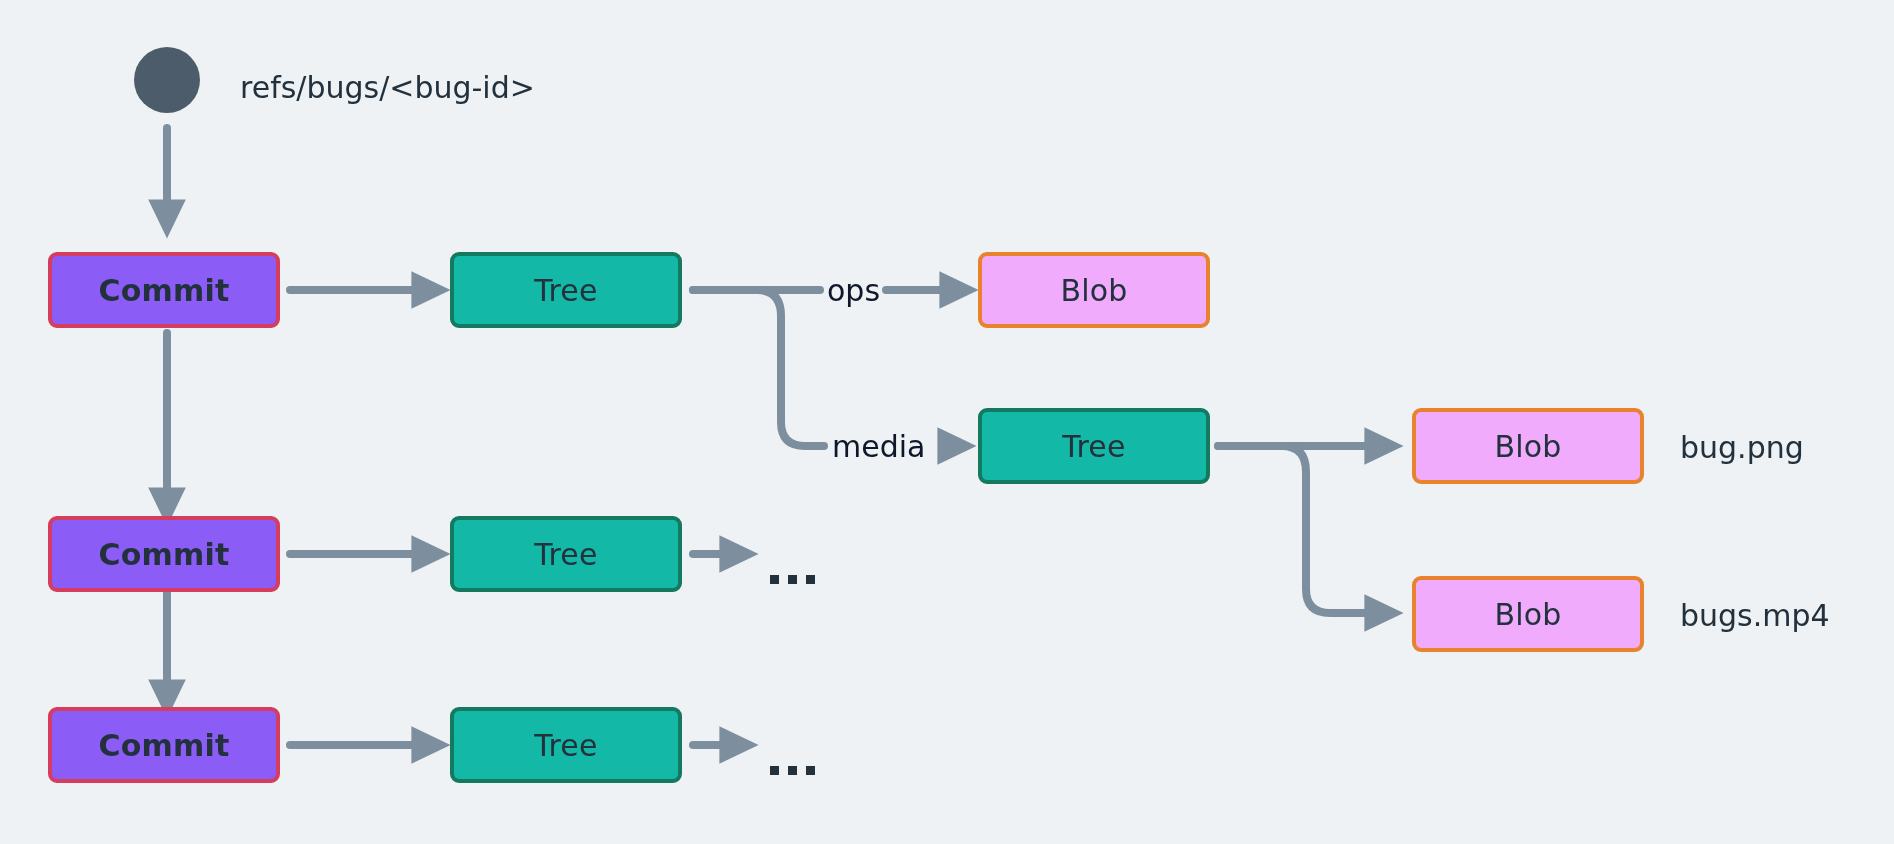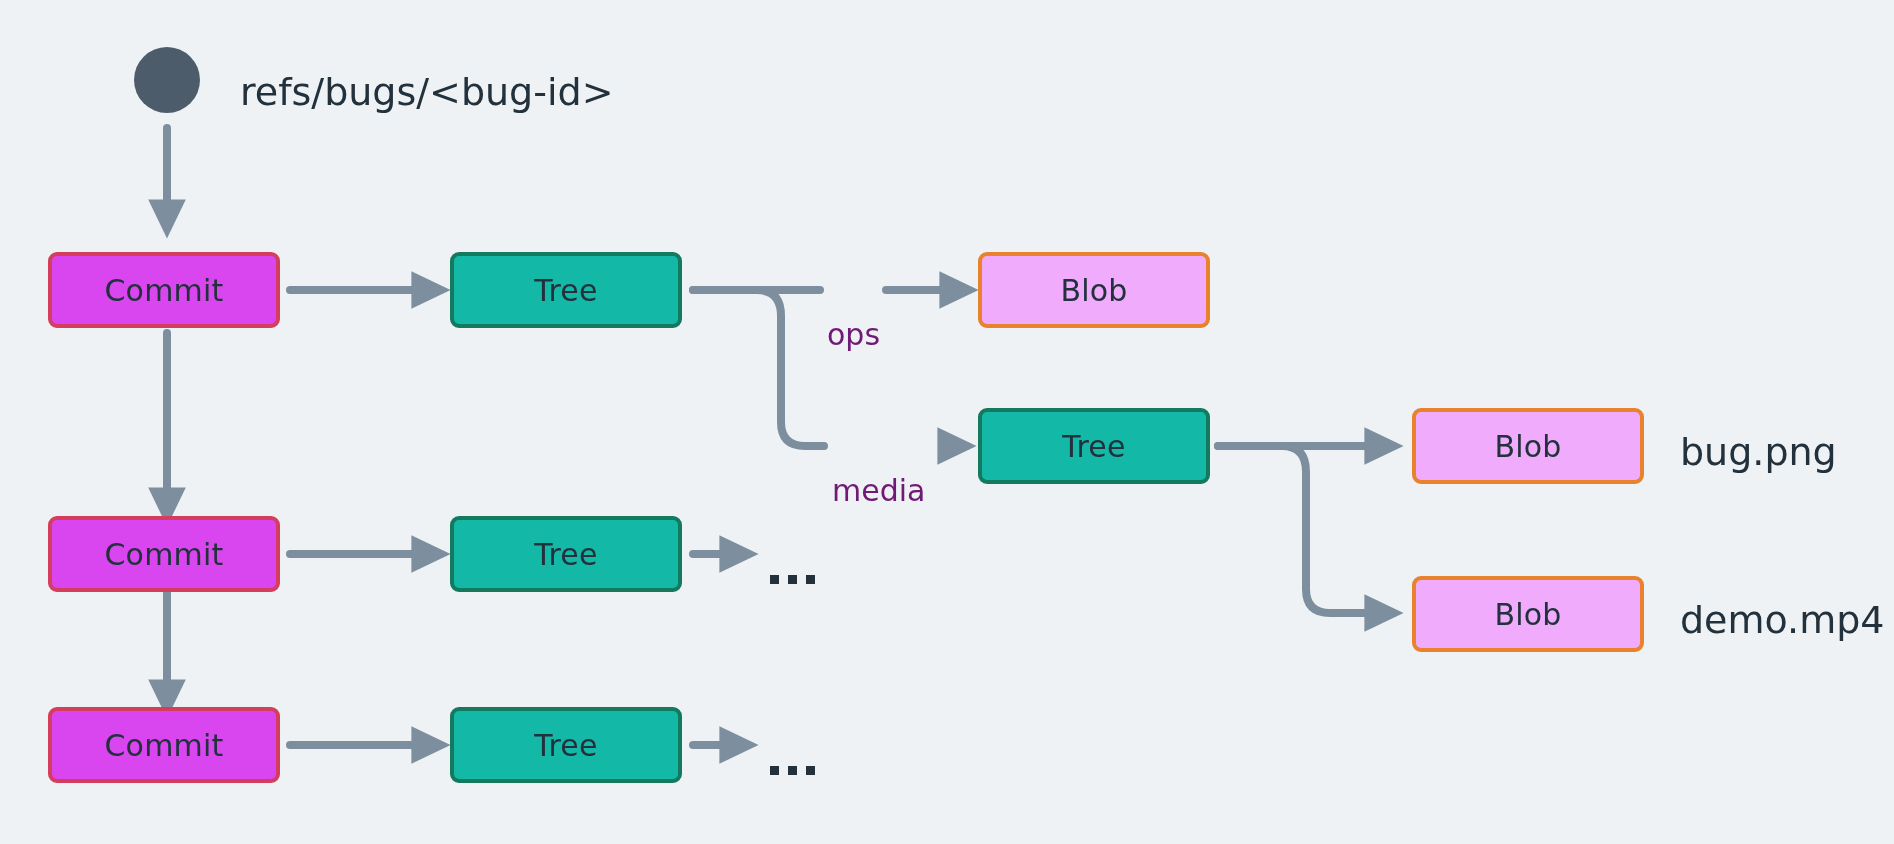"refs/bugs/<bug-id>" .plain-label { font-size: 38px -> 30px }
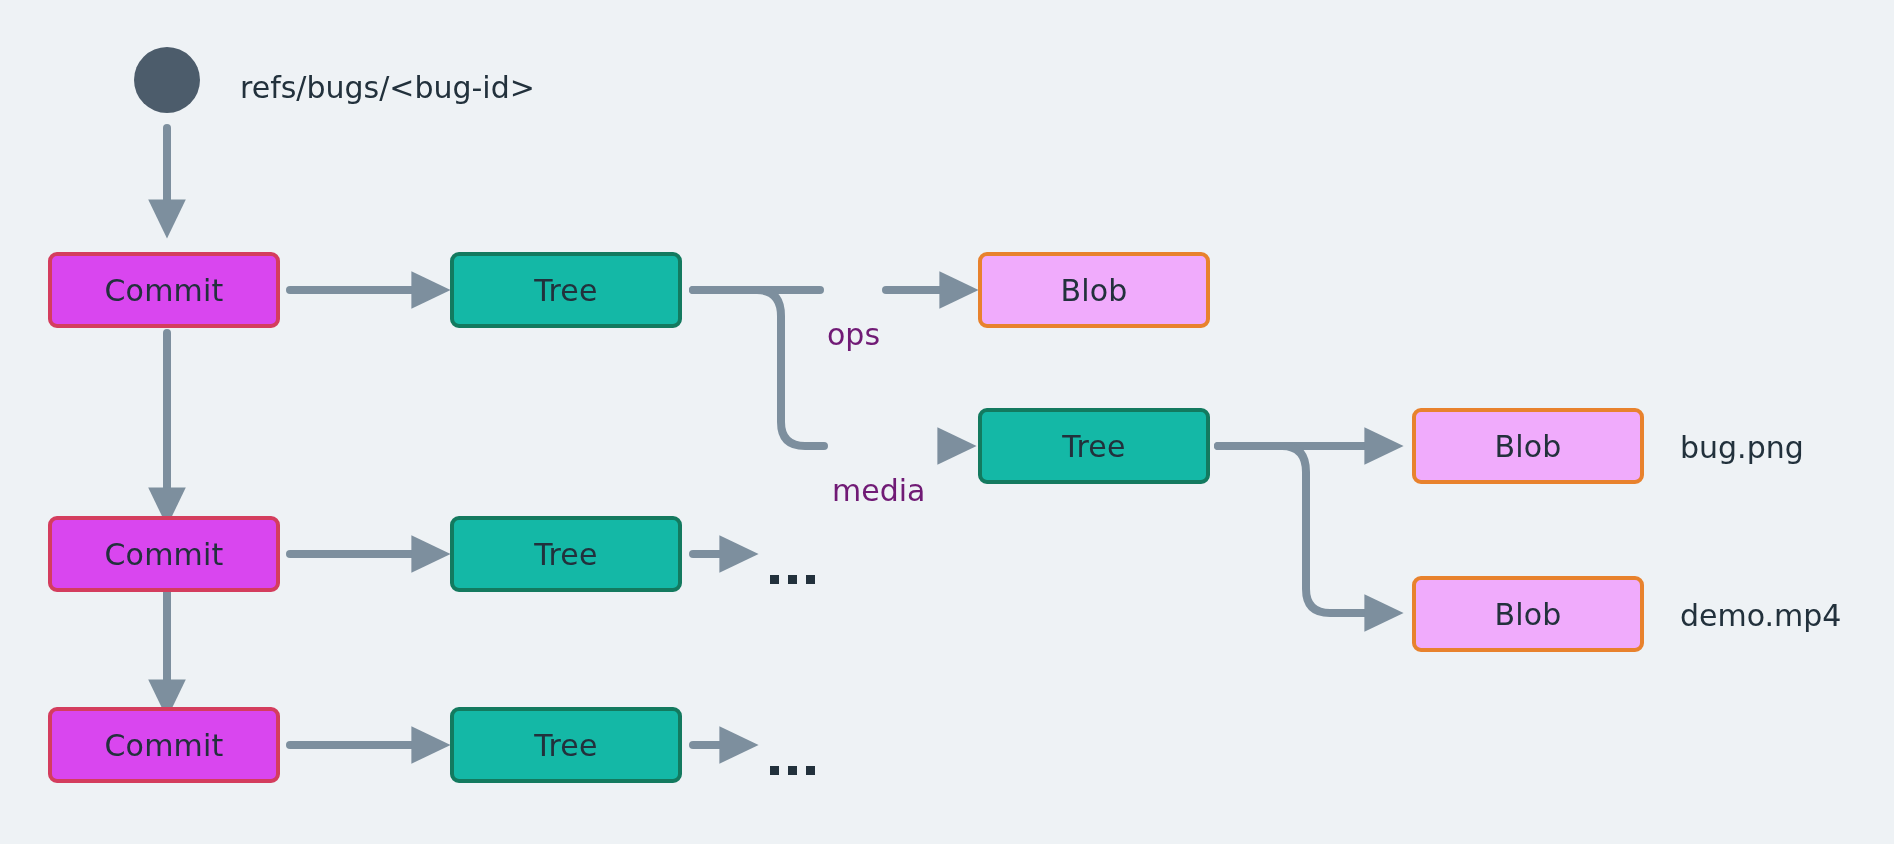"Commit" .node-commit { background: #d946ef -> #8b5cf6; font-weight: none -> bold }
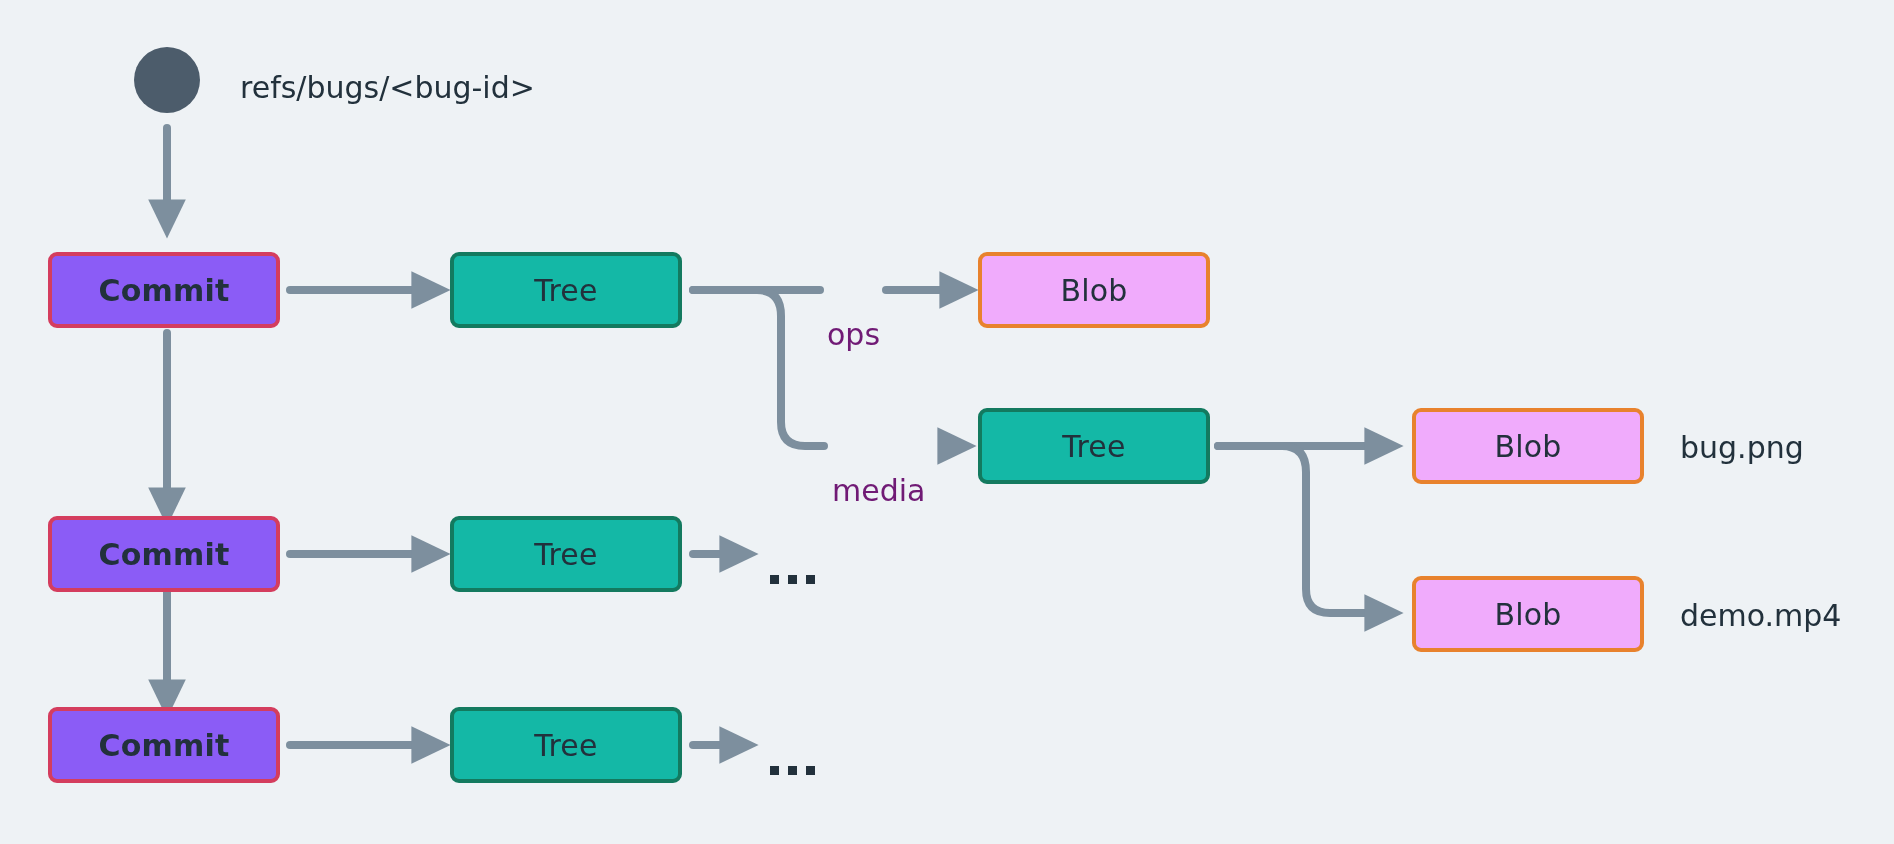"ops" .edge-label { color: #701a75 -> #0f172a; margin-top: 44px -> none }
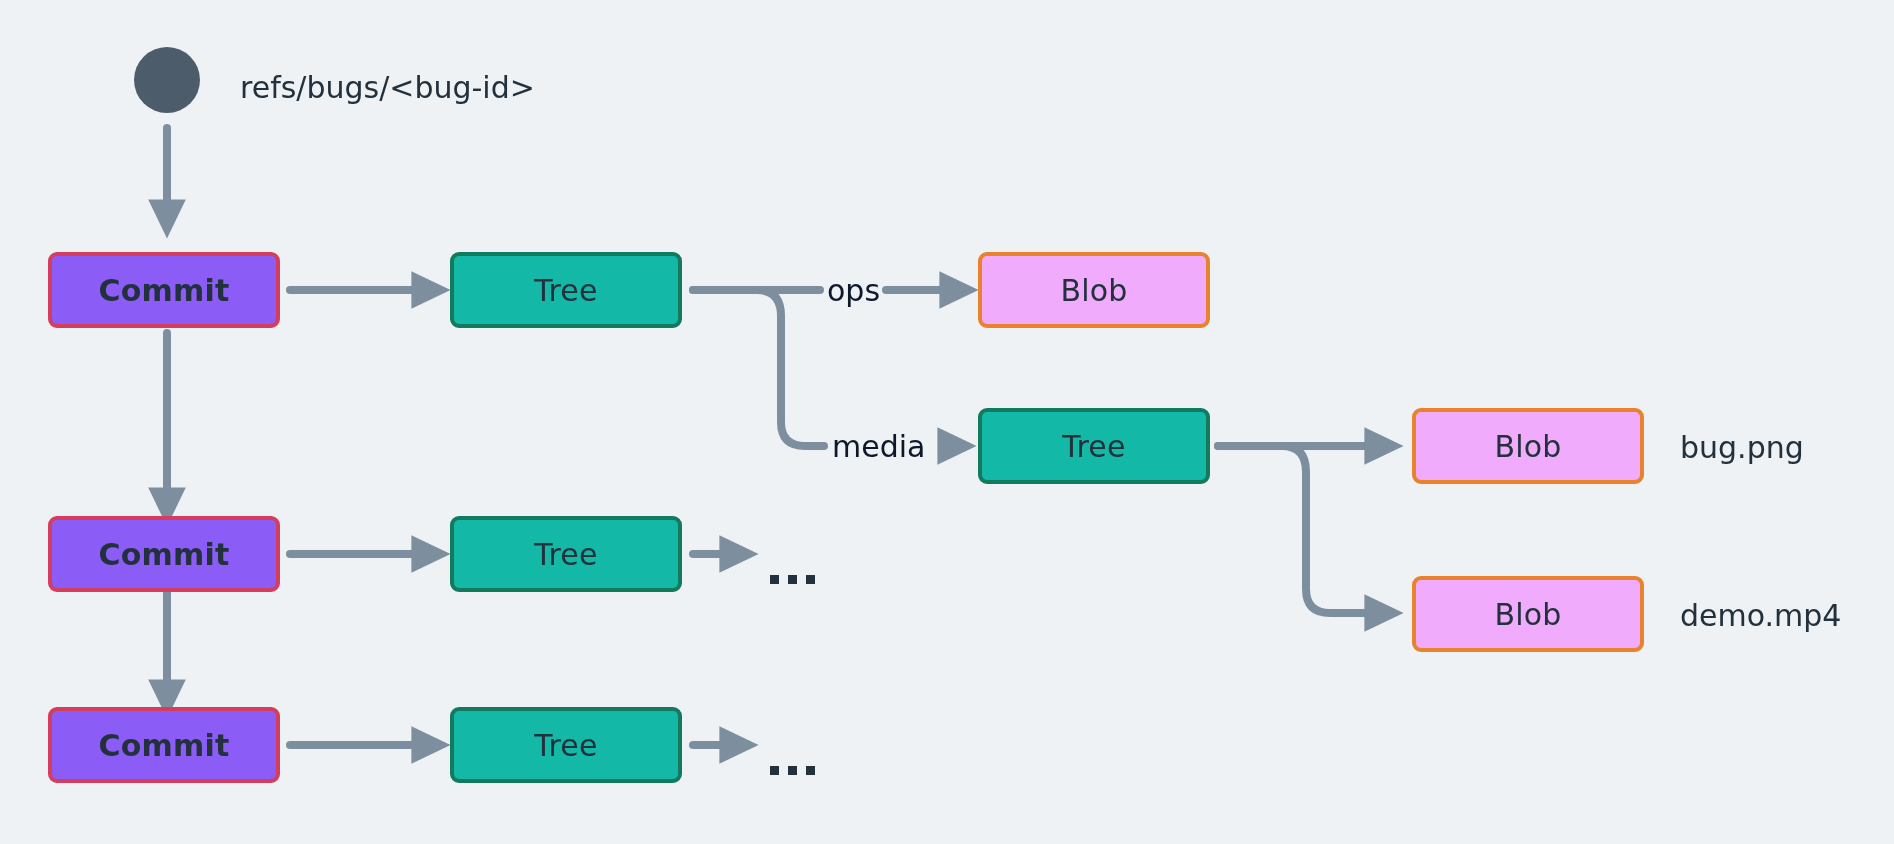"demo.mp4" div.plain-label { text: demo.mp4 -> bugs.mp4 }
